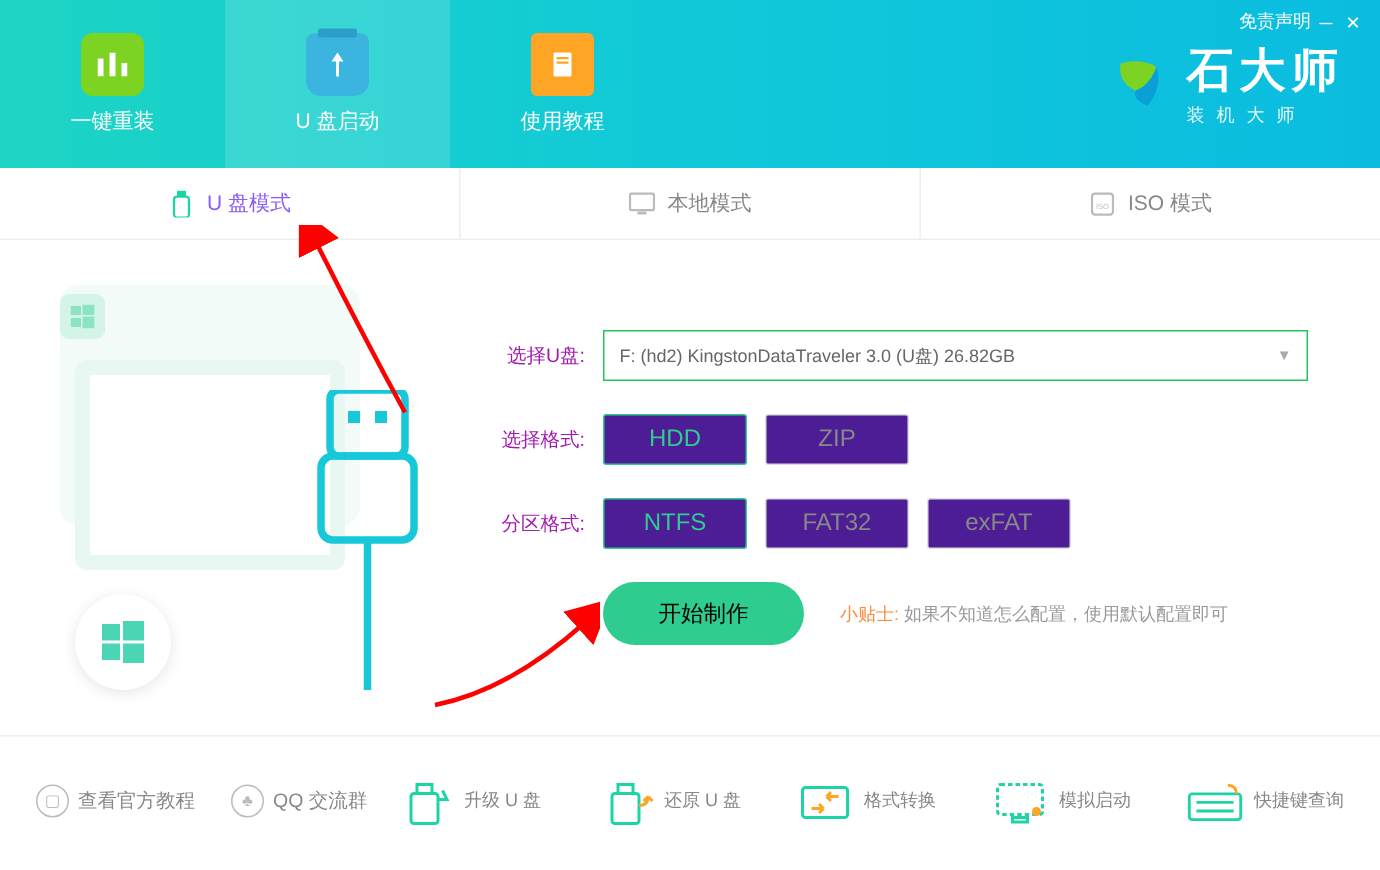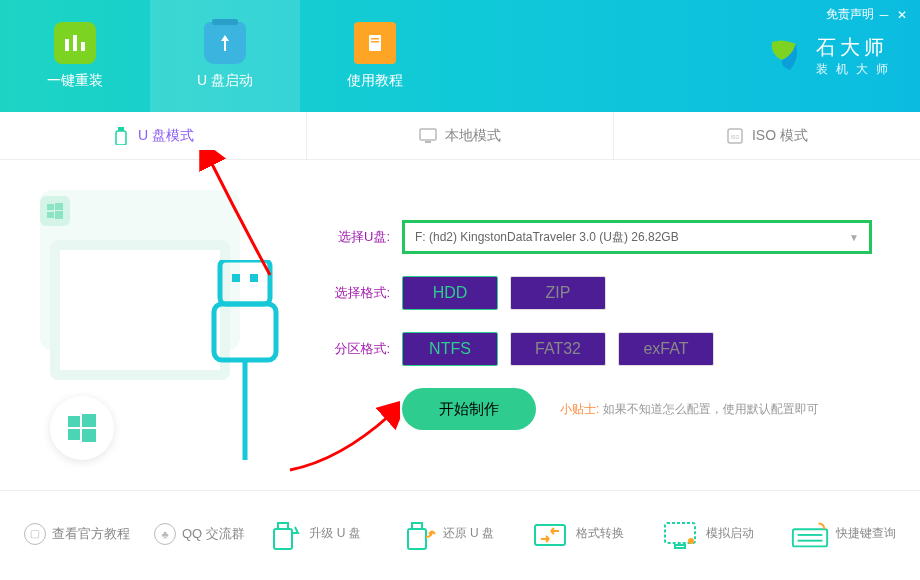"石大师" .logo-title { font-size: 20px -> 31px; font-weight: normal -> bold }
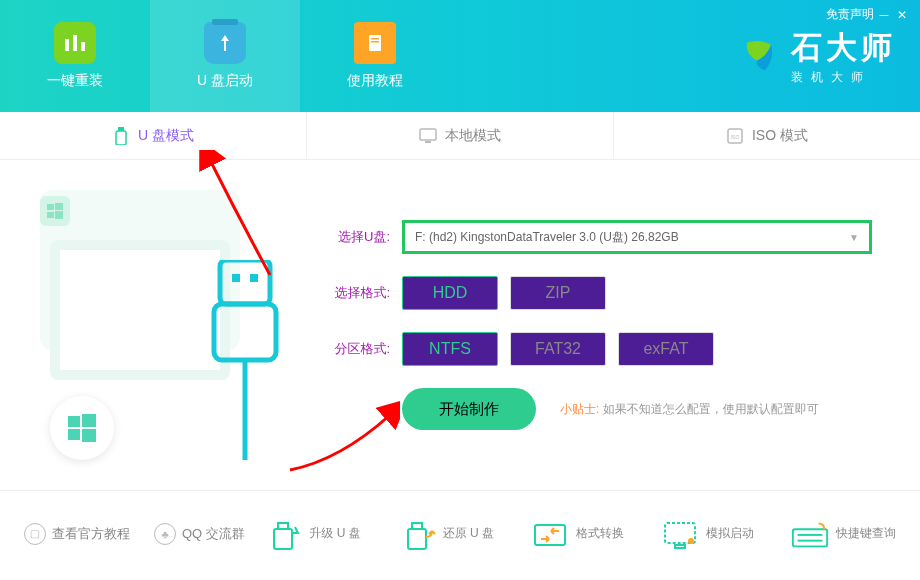"F: (hd2) KingstonDataTraveler 3.0 (U盘)" .select { border: 3px solid #22c55e -> 1px solid #22c55e }
